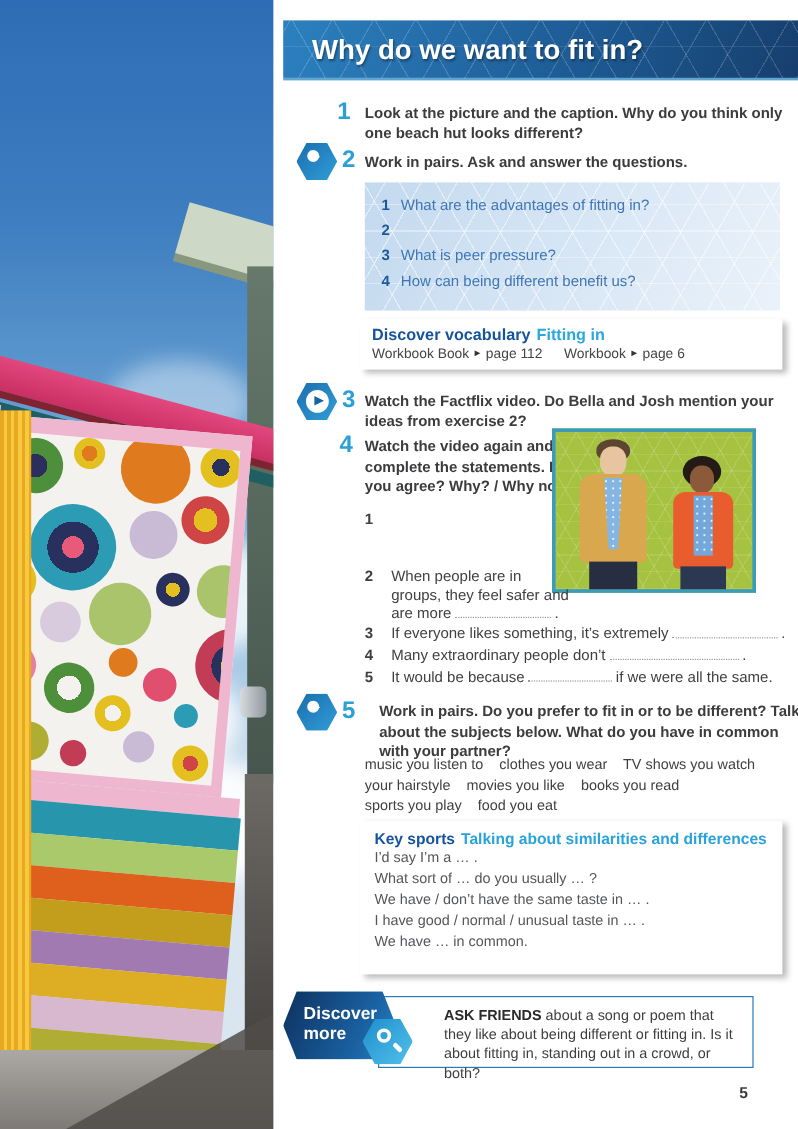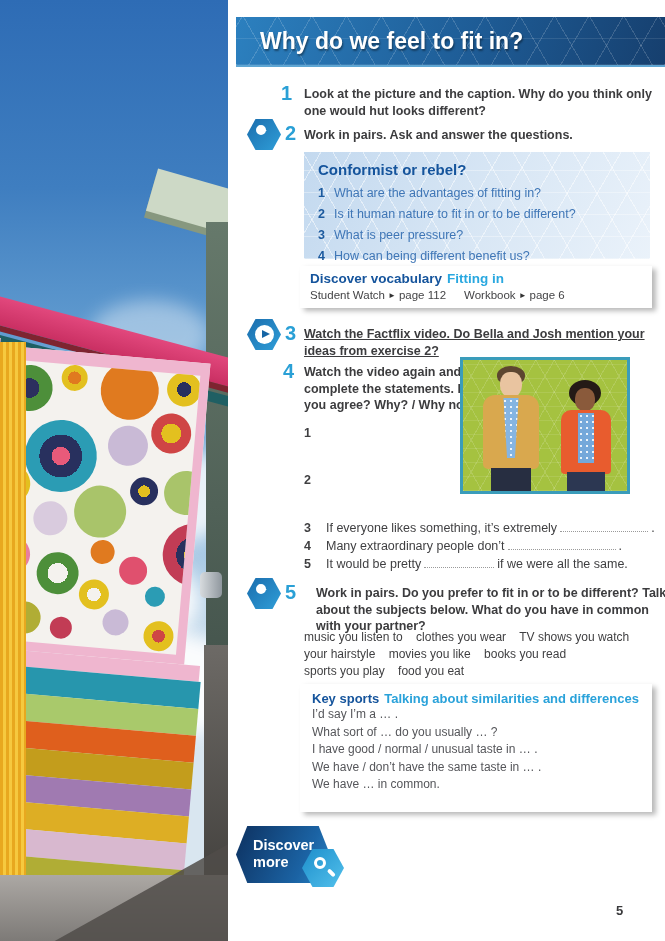"Why do we feel to" div.banner-title { text: feel -> want }
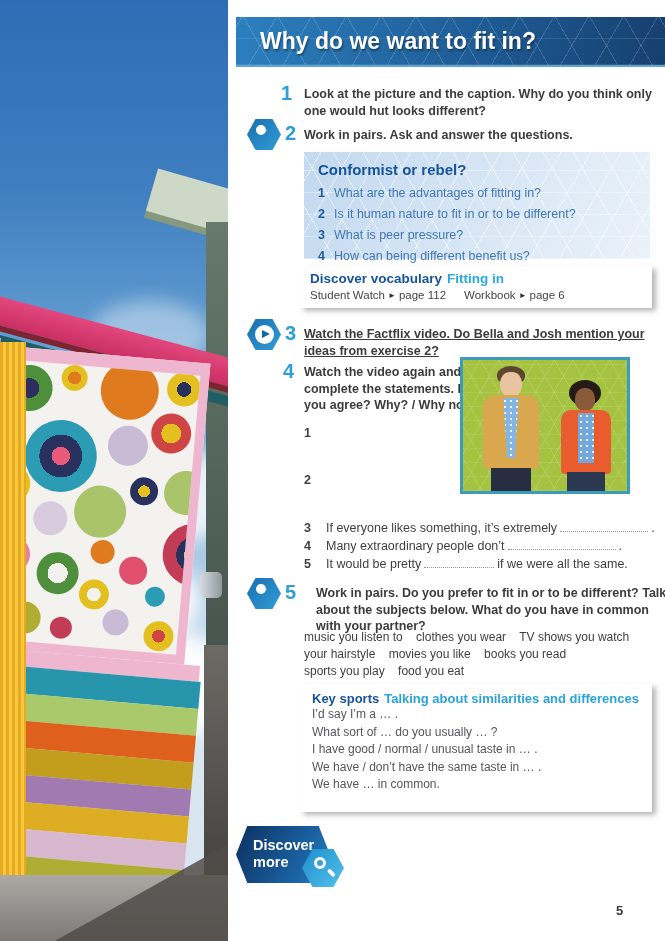"Look at the picture and" div.ex-text { text: would -> beach }
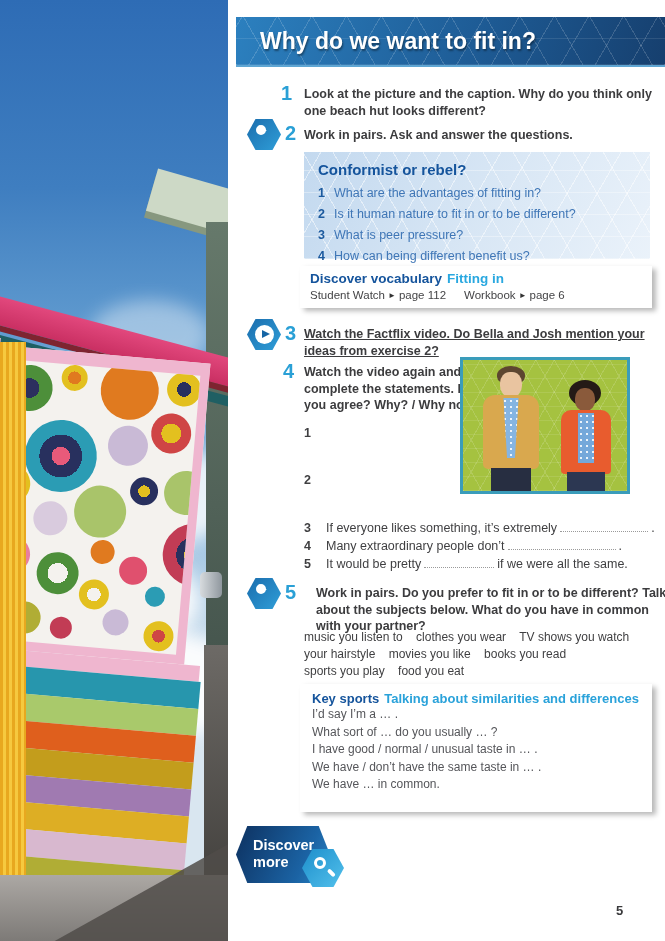"Conformist or rebel?" div.conf-title { html: <div>Conformist or rebel?</div> -> none }
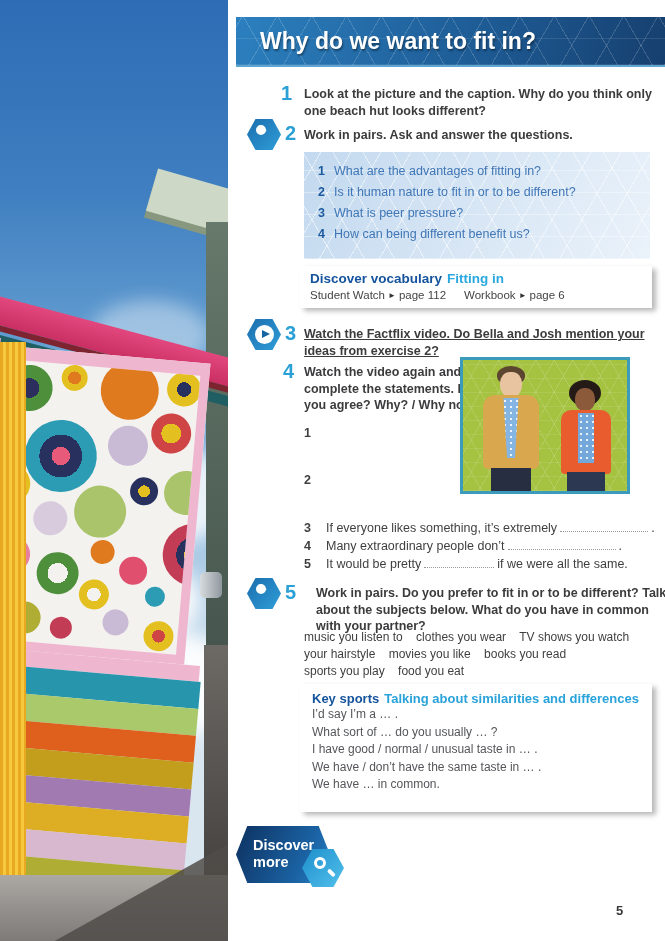"Is it human nature to" span { html: <span>Is it human nature to fit in or to be different?</span> -> none }
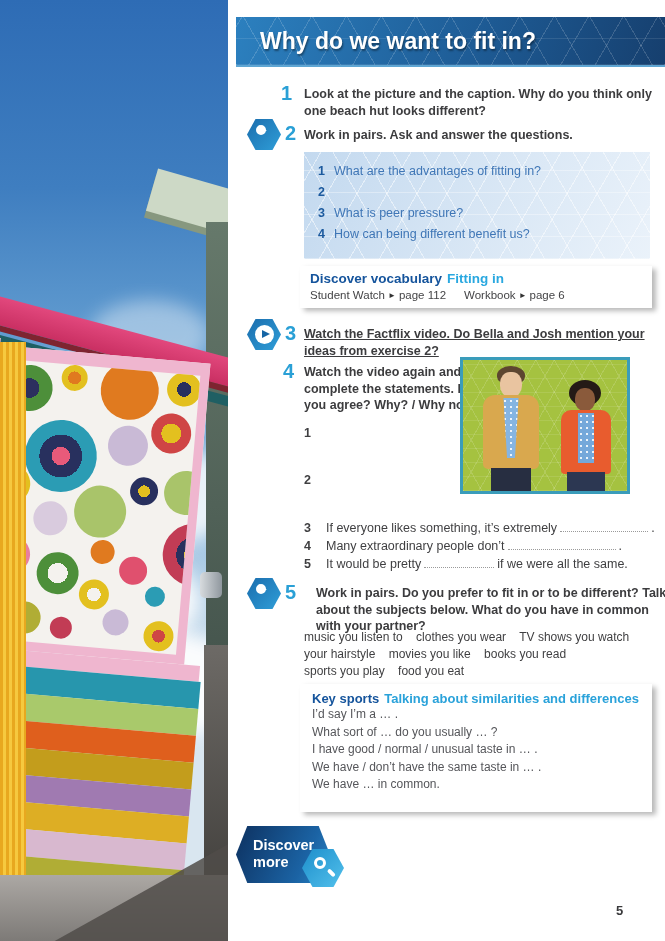"Student Watch" span { text: Student Watch -> Workbook Book }
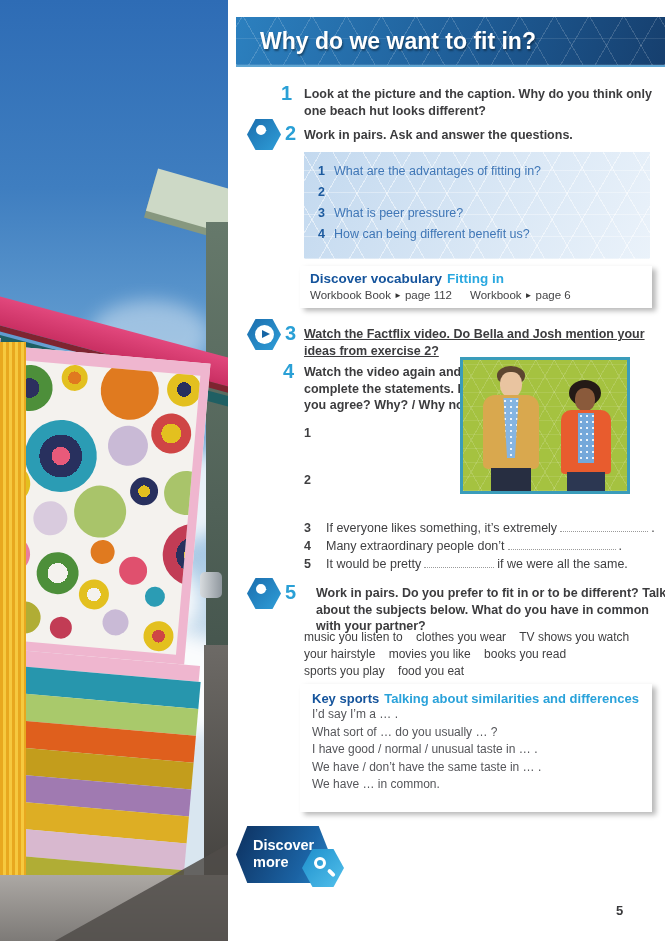"Watch the Factflix video. Do" div.ex-text { text-decoration: underline -> none }
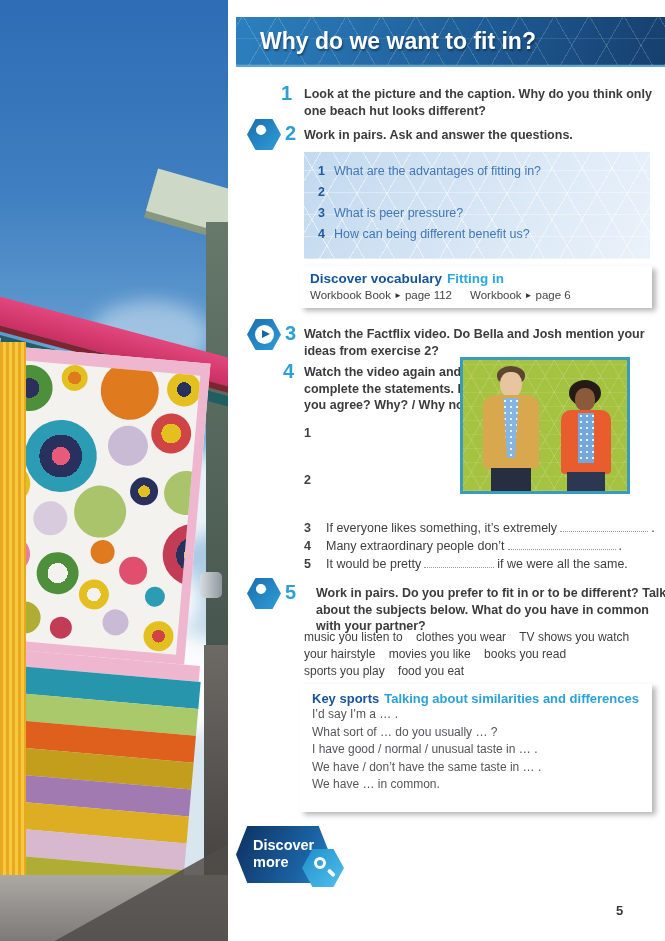"When people are in groups," span { html: none -> <span><span>When people are in groups, they feel safer and are more</span><span></span><span>.</span></span> }
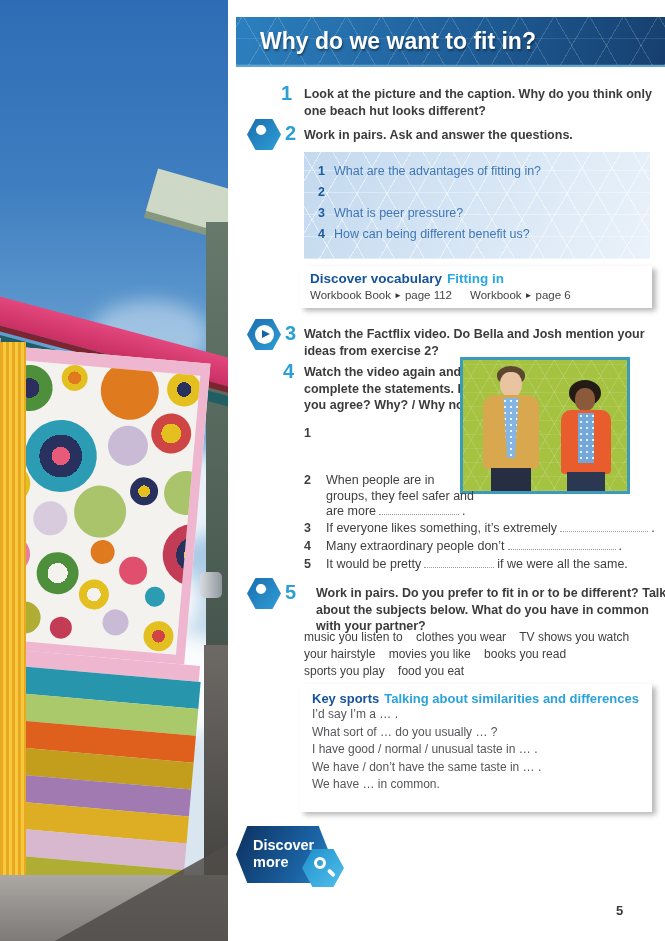"It would be pretty" span { text: pretty -> because }
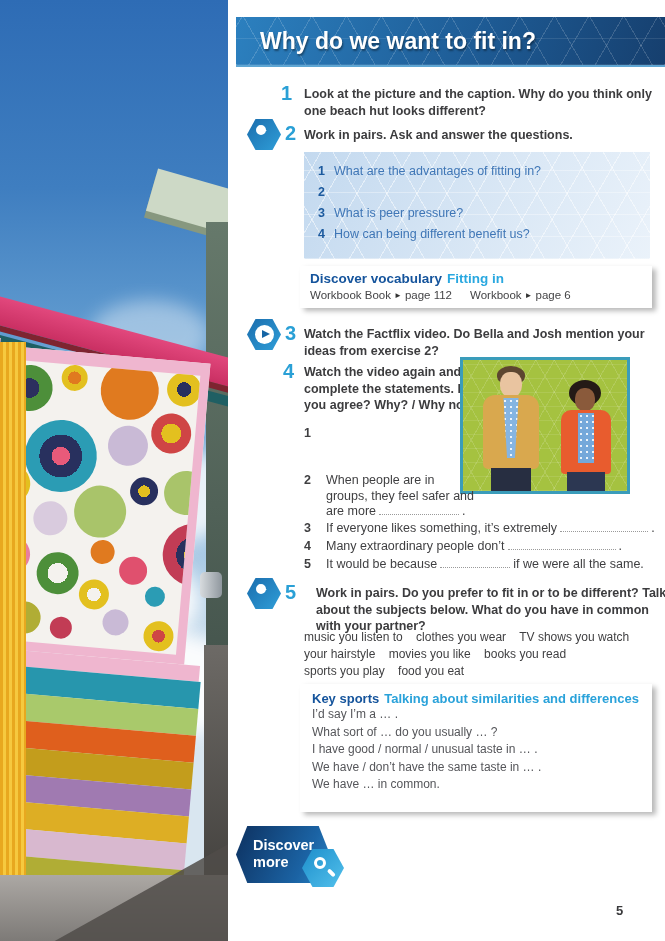"I have good / normal" div.phrase { order: before "We have / don’t have" -> after "We have / don’t have" }
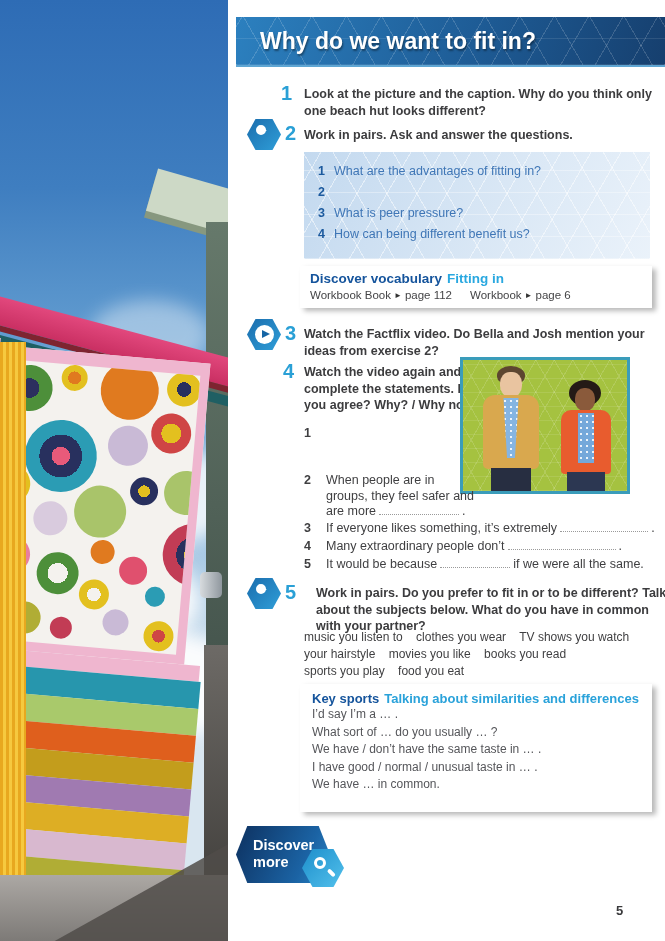"ASK FRIENDS about a song" div.dm-box { html: none -> <div> <span>ASK FRIENDS</span><span> about a song or poem that they like about being different or fitting in. Is it about fitting in, standing out in a crowd, or both?</span> </div> }
